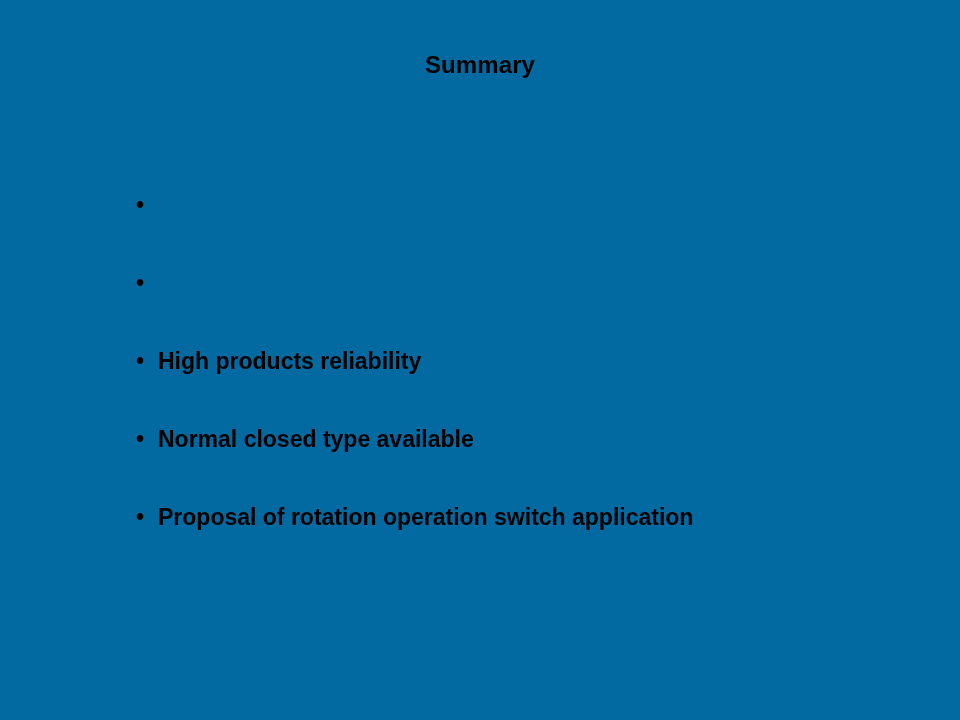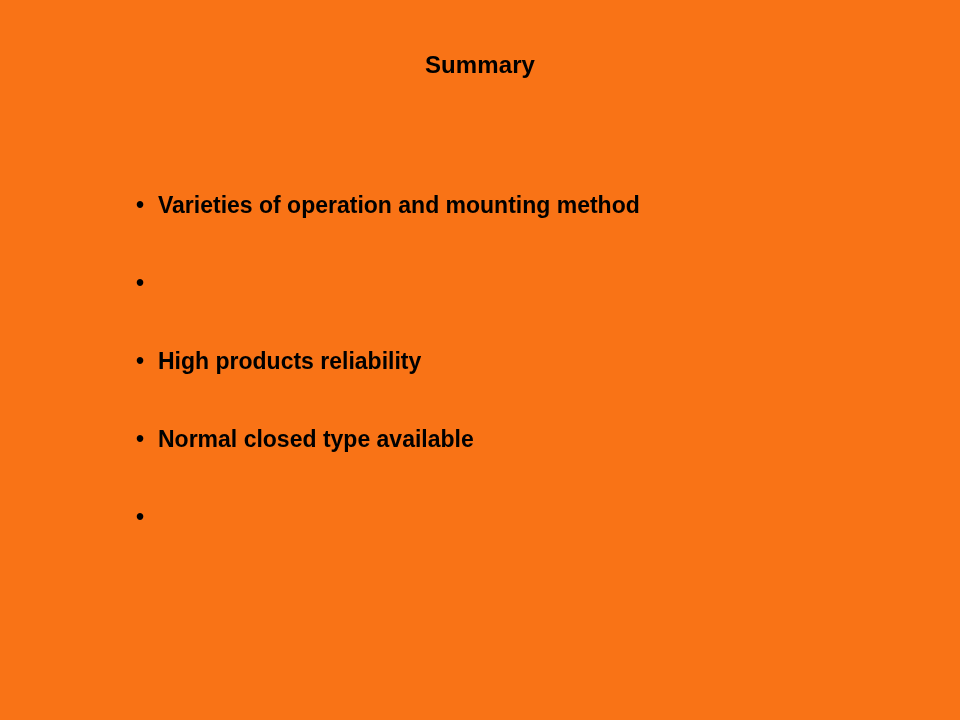"Summary" .slide { background: #f97316 -> #0369a1 }
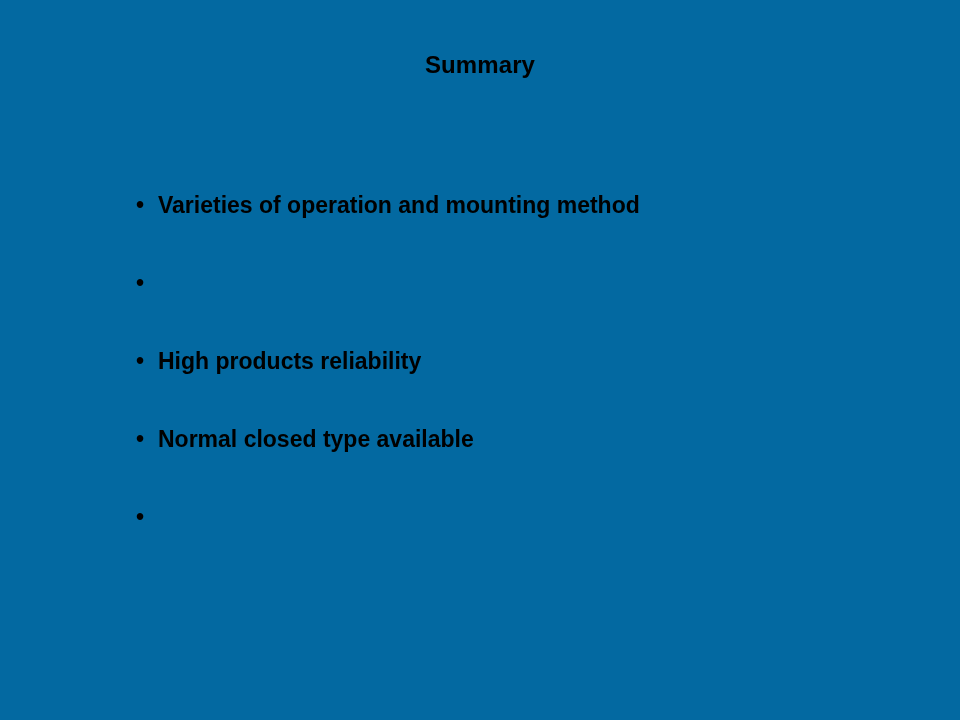"Varieties of operation and mounting" span.bullet-text { html: <span>Varieties of operation and mounting method</span> -> none }
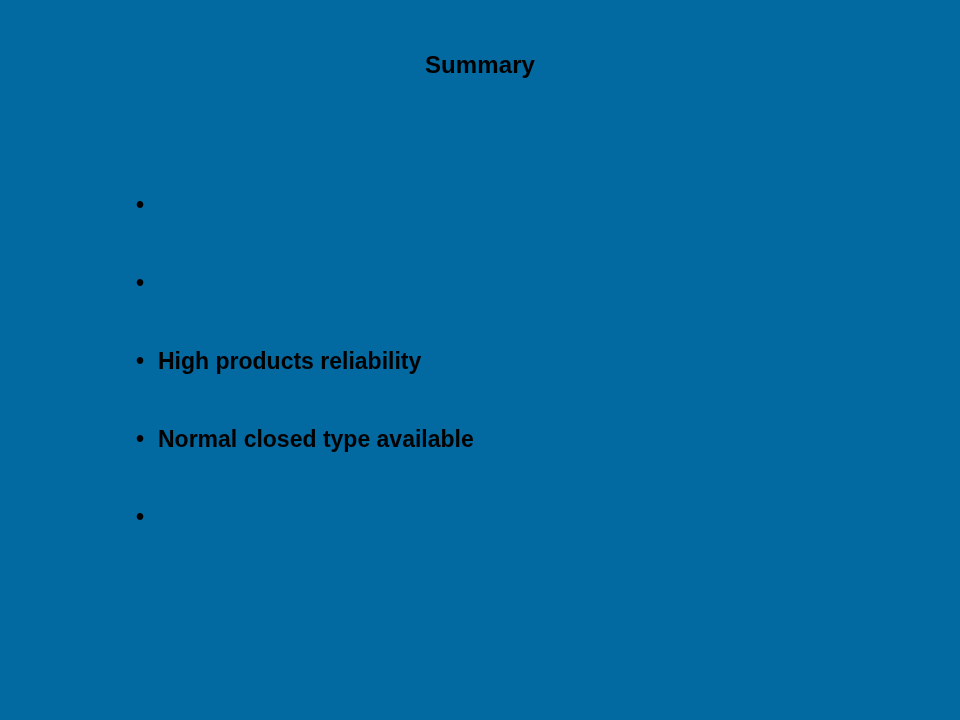"Proposal of rotation operation switch" span.bullet-text { html: none -> <span>Proposal of rotation operation switch application</span> }
